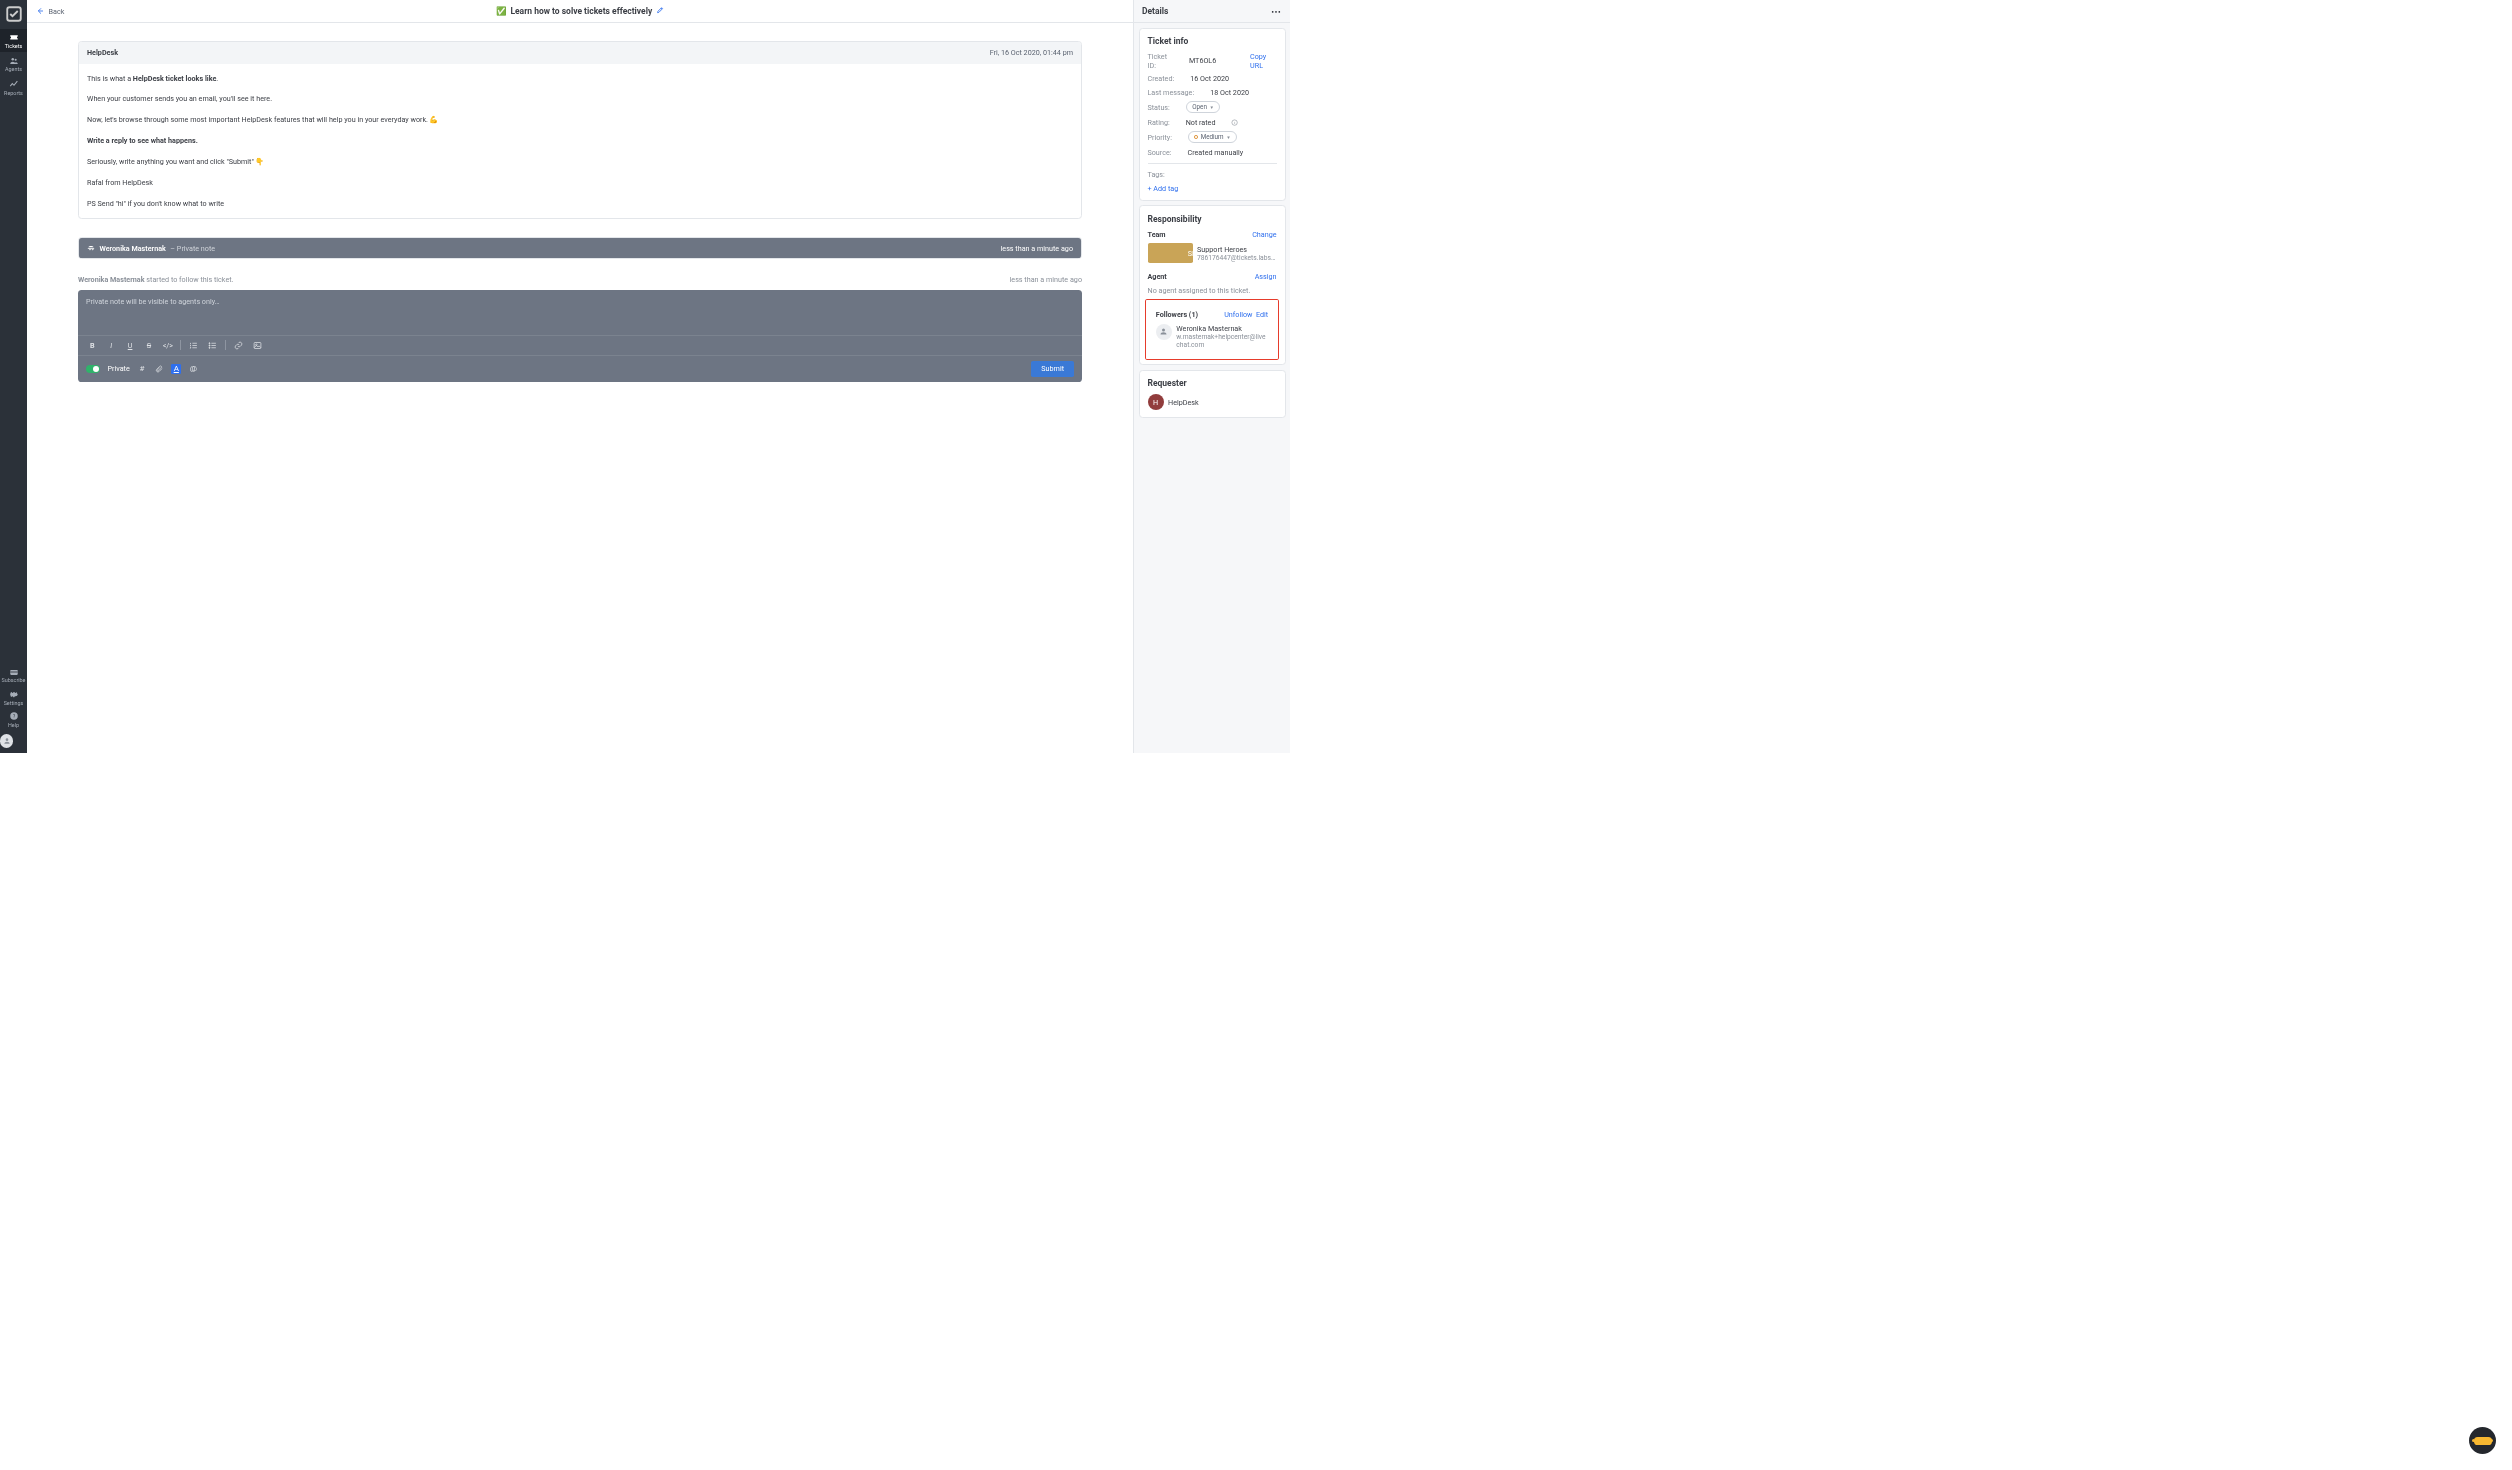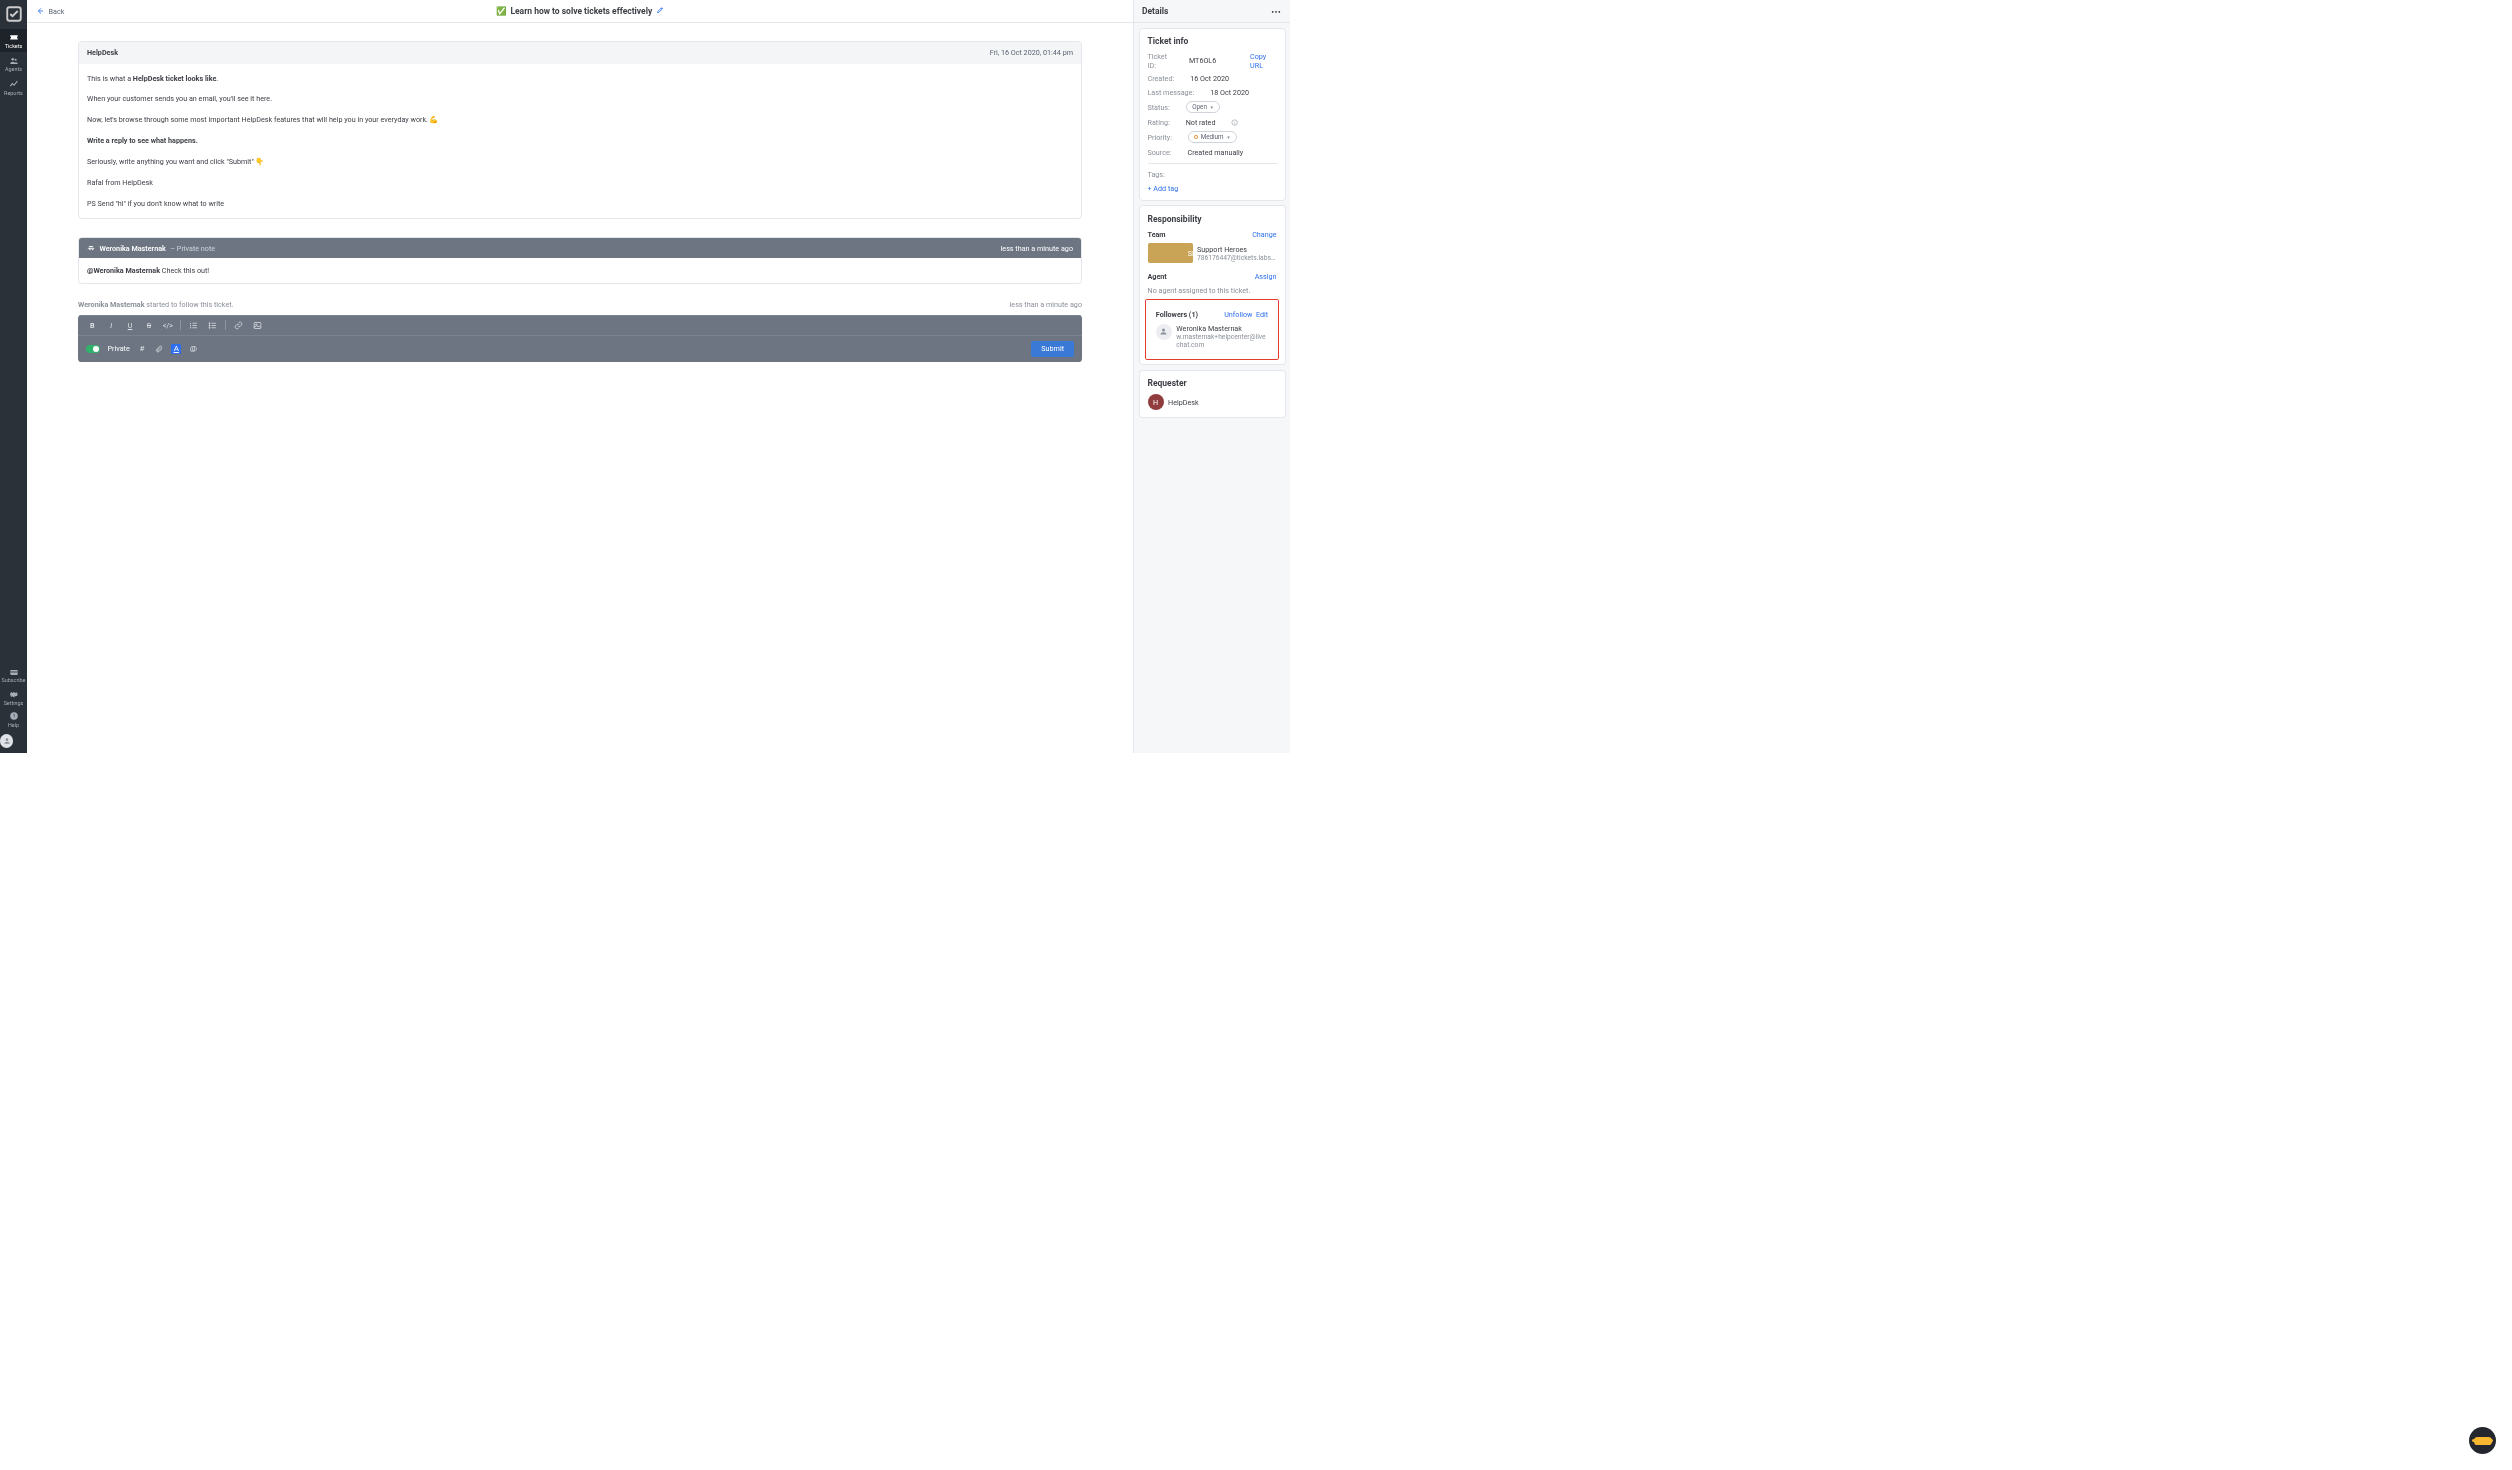"@Weronika Masternak Check this out!" div.note-body { html: <div> <b>@Weronika Masternak</b><span> Check this out!</span> </div> -> none }
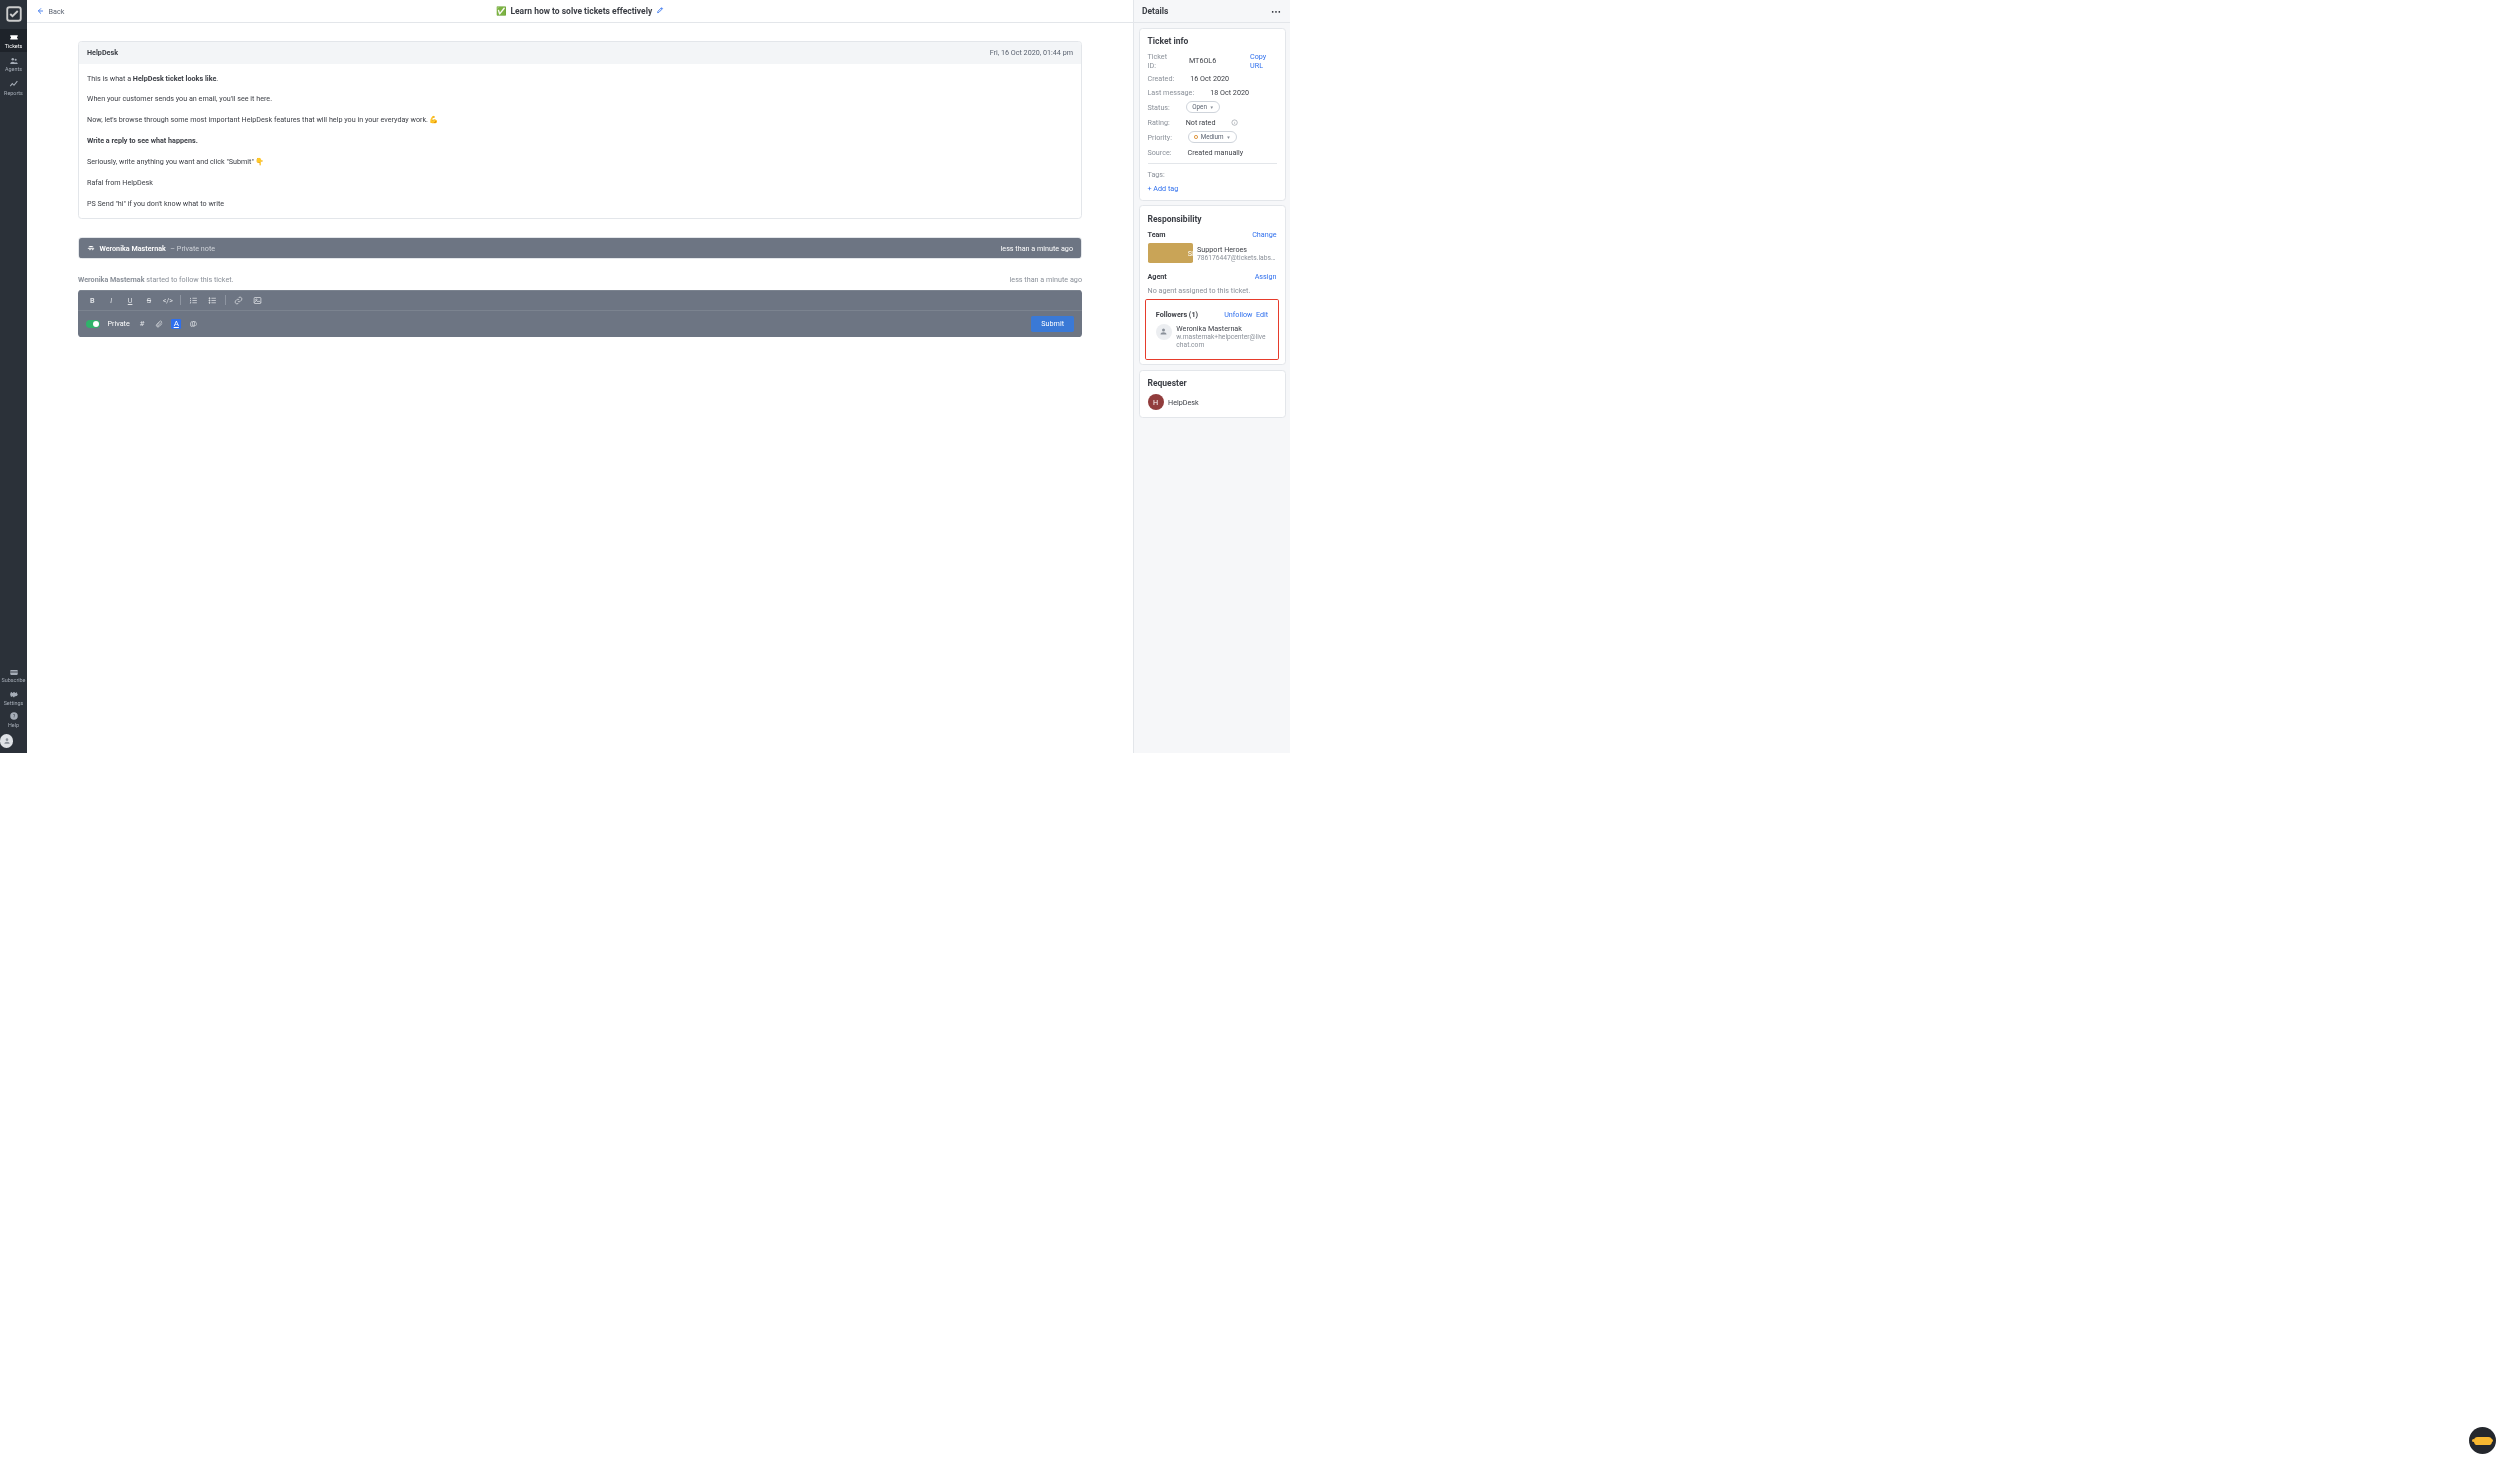"Private note will be visible" div.composer-area { html: none -> <div>Private note will be visible to agents only…</div> }
